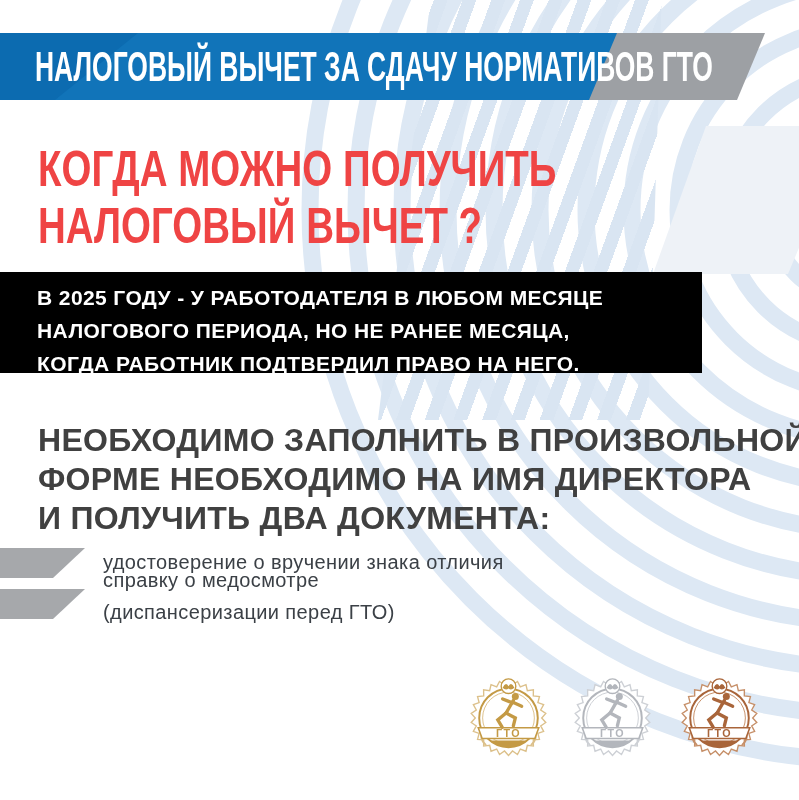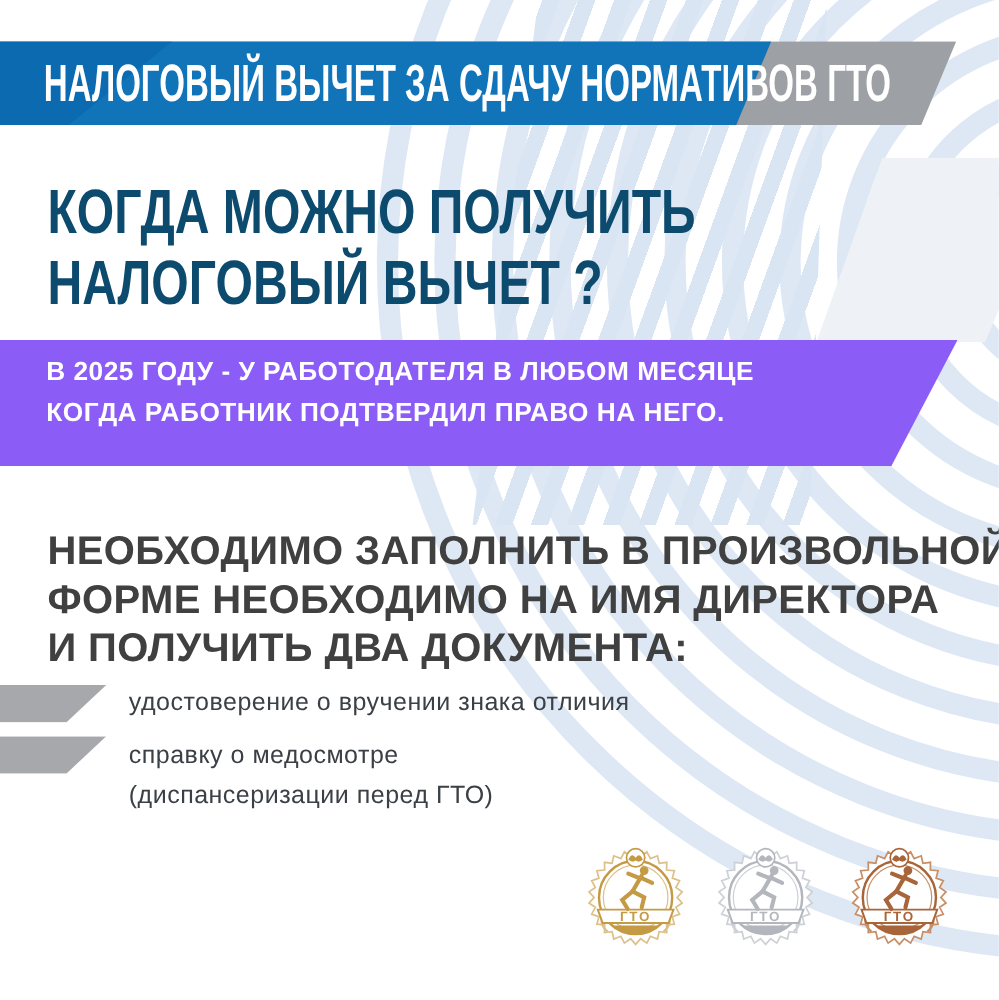"КОГДА МОЖНО ПОЛУЧИТЬ" .heading { color: #0c4a6e -> #ef4444 }
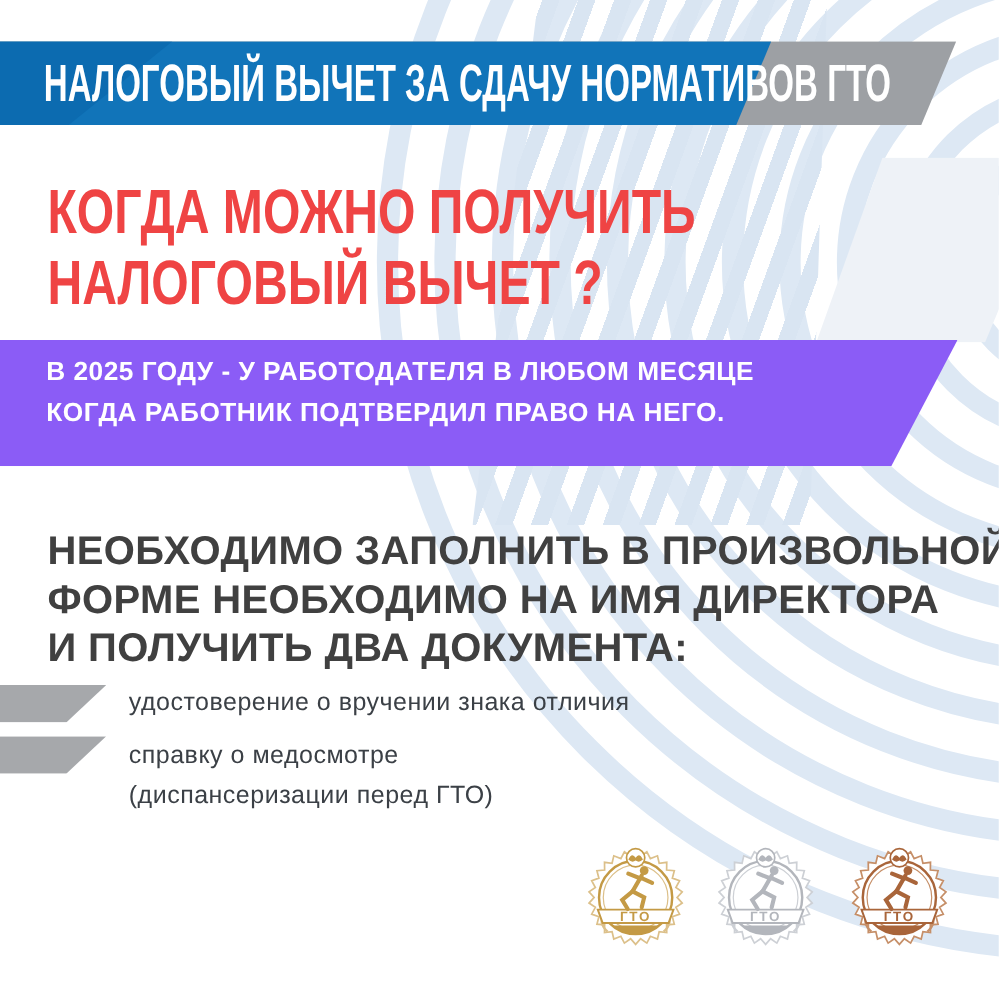"В 2025 ГОДУ - У" .info-box { background: #8b5cf6 -> #000000; width: 799px -> 702px }
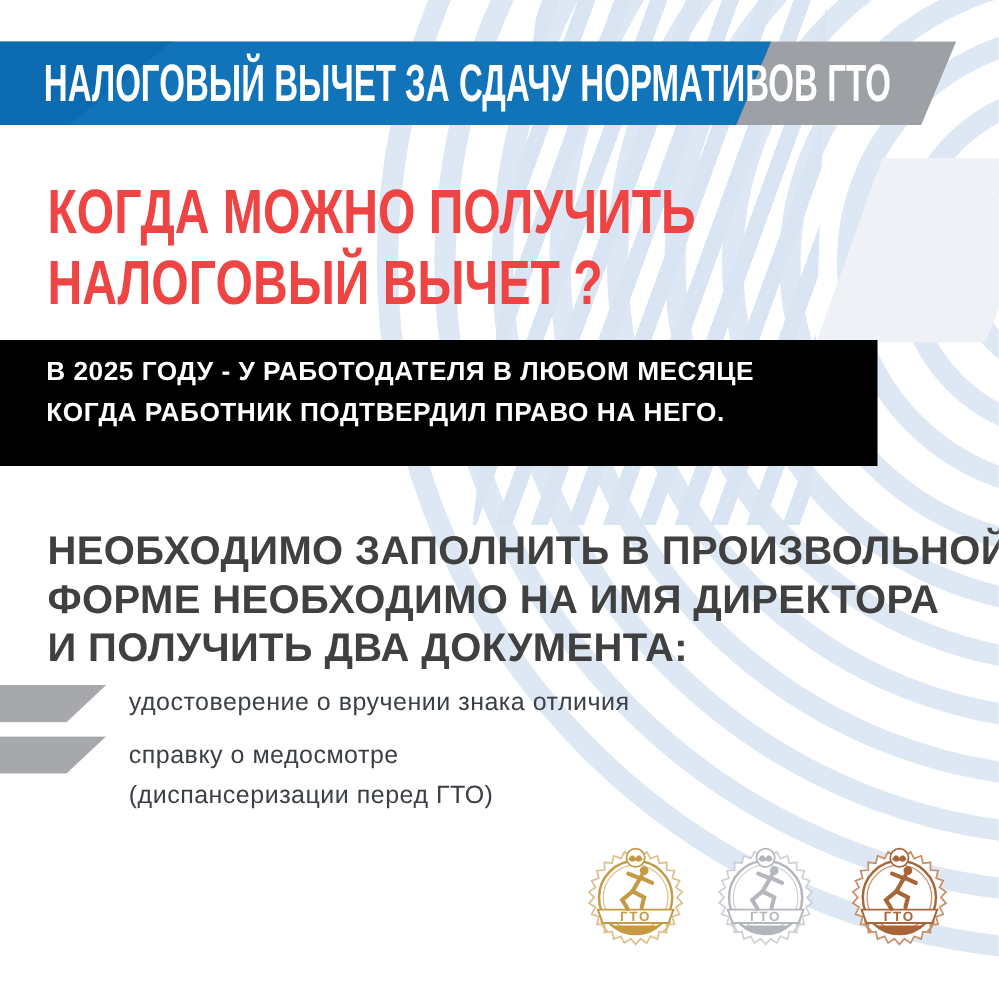"НАЛОГОВОГО ПЕРИОДА, НО НЕ РАНЕЕ" div.iline { html: none -> <div>НАЛОГОВОГО ПЕРИОДА, НО НЕ РАНЕЕ МЕСЯЦА,</div> }
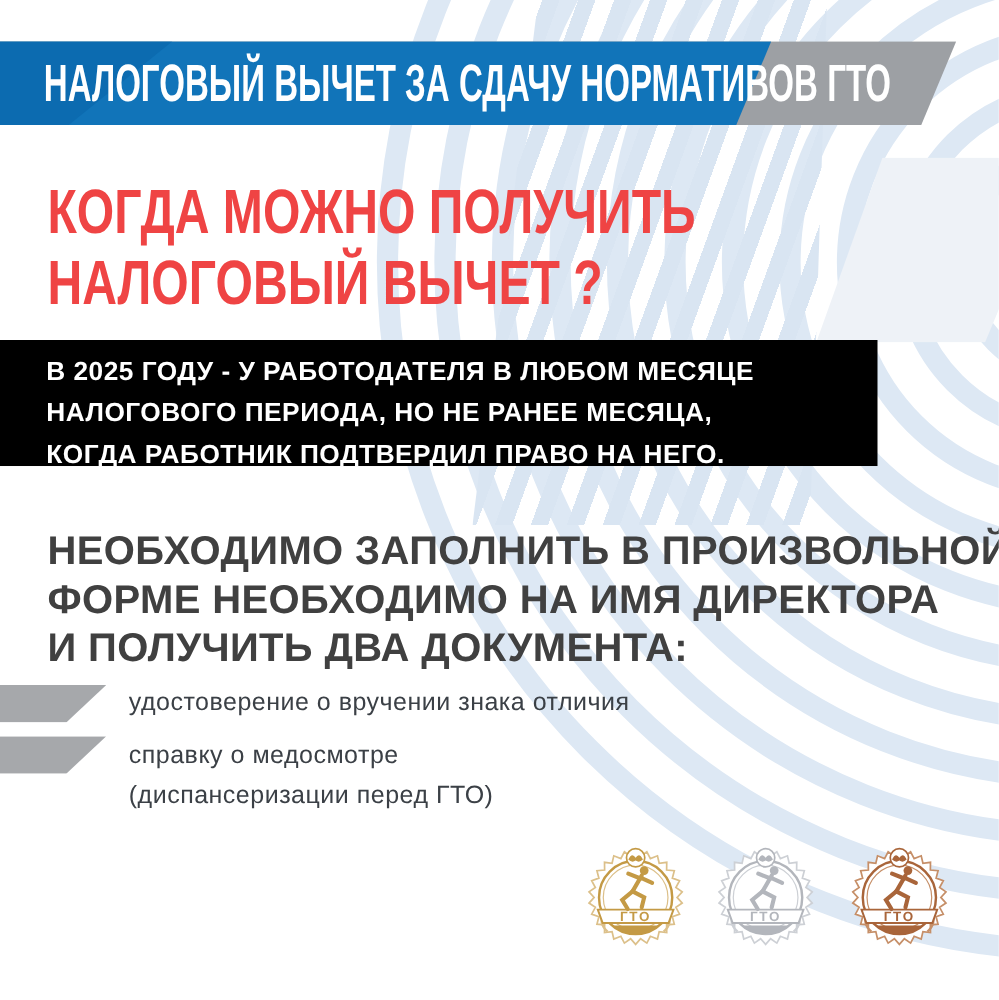"справку о медосмотре" div.doc-text { top: 588px -> 564px }
